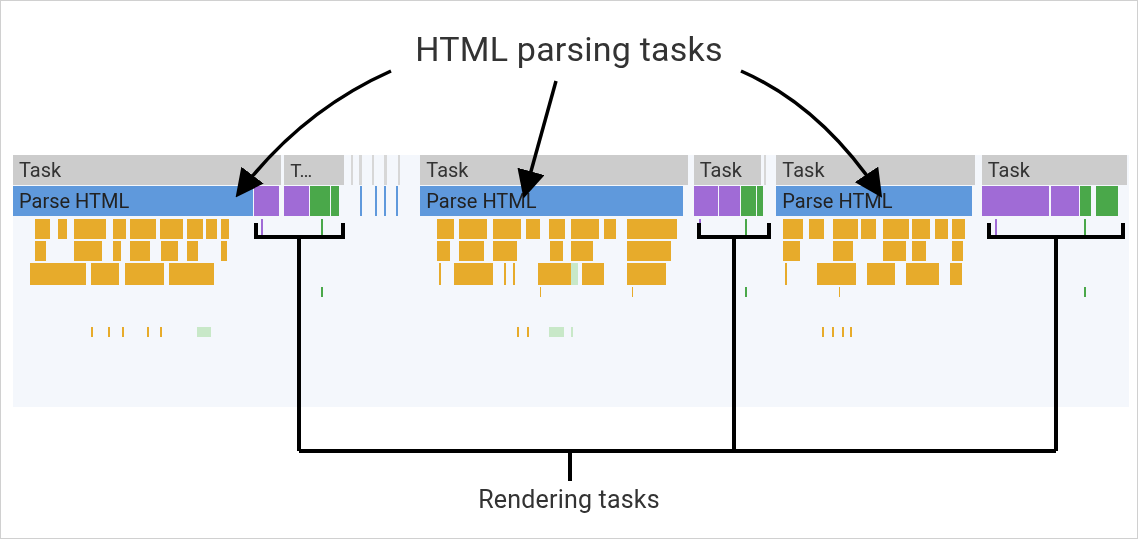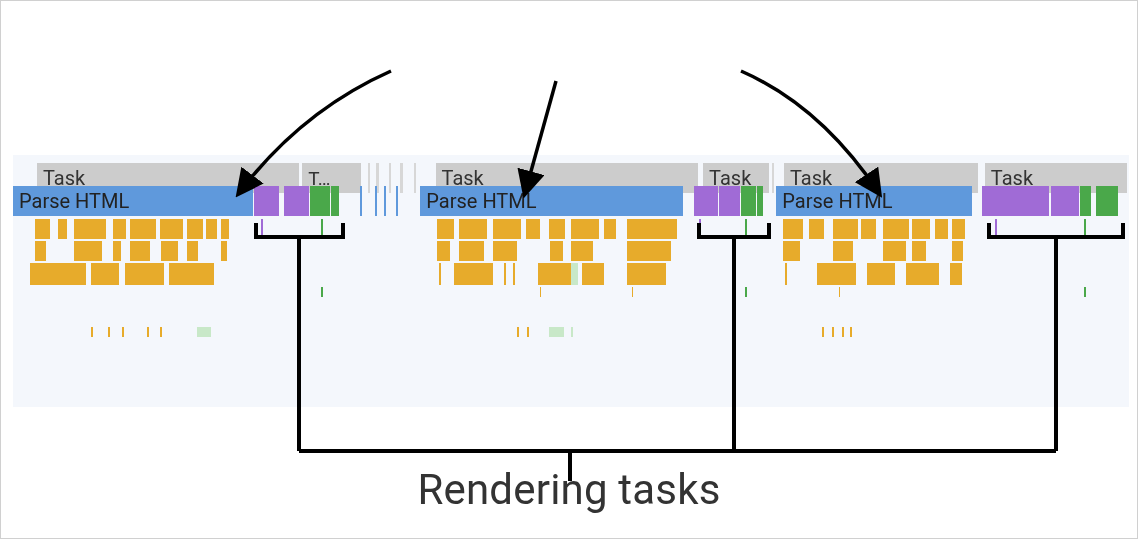"HTML parsing tasks" div.label-top { html: none -> <div>HTML parsing tasks</div> }
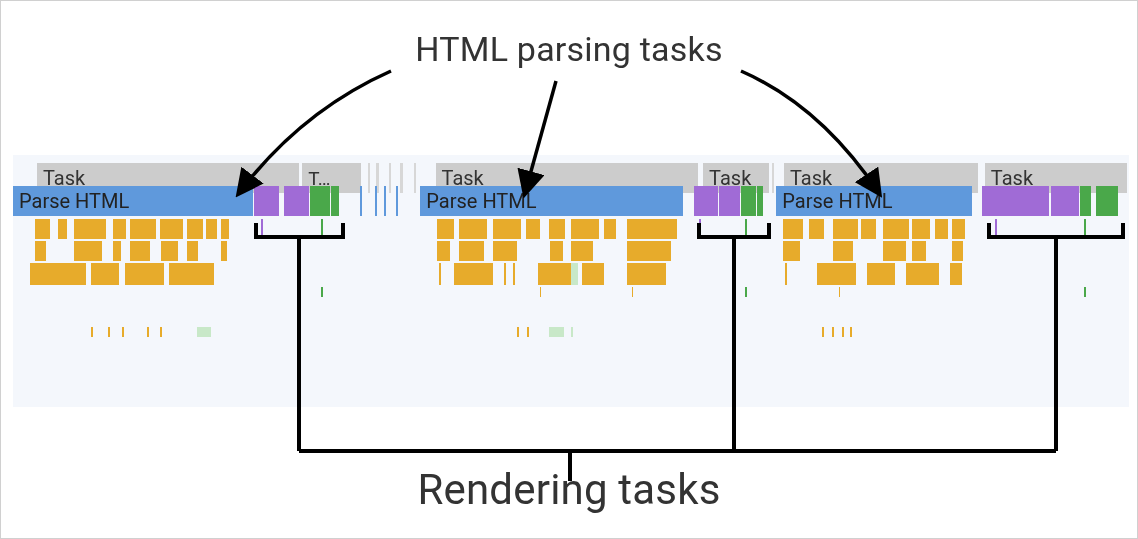"Task" .row-task { margin-left: 24px -> none; top: 8px -> 0 }
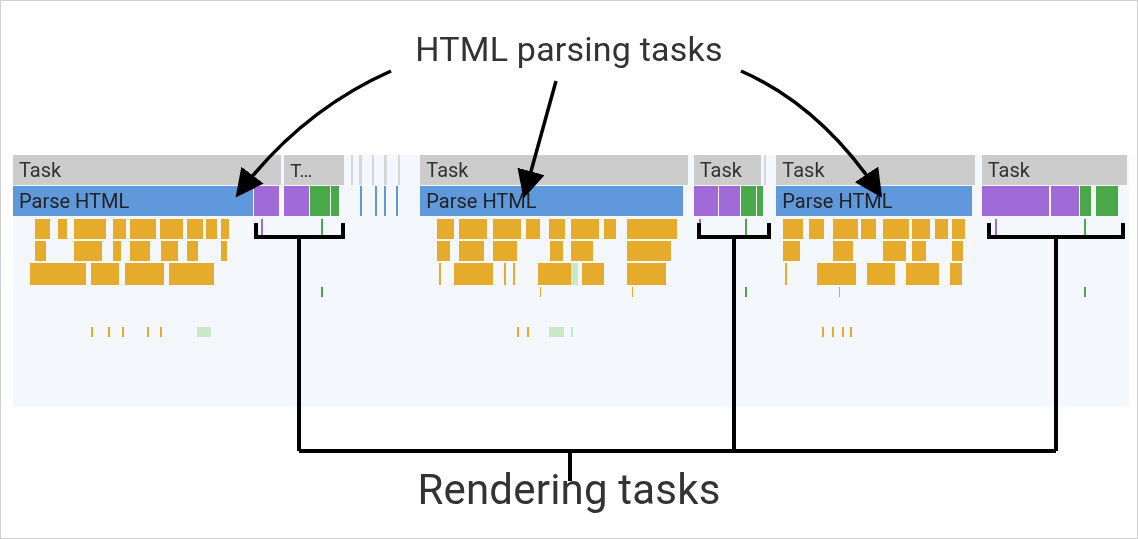"Rendering tasks" .label-bottom { font-size: 42px -> 25px }
